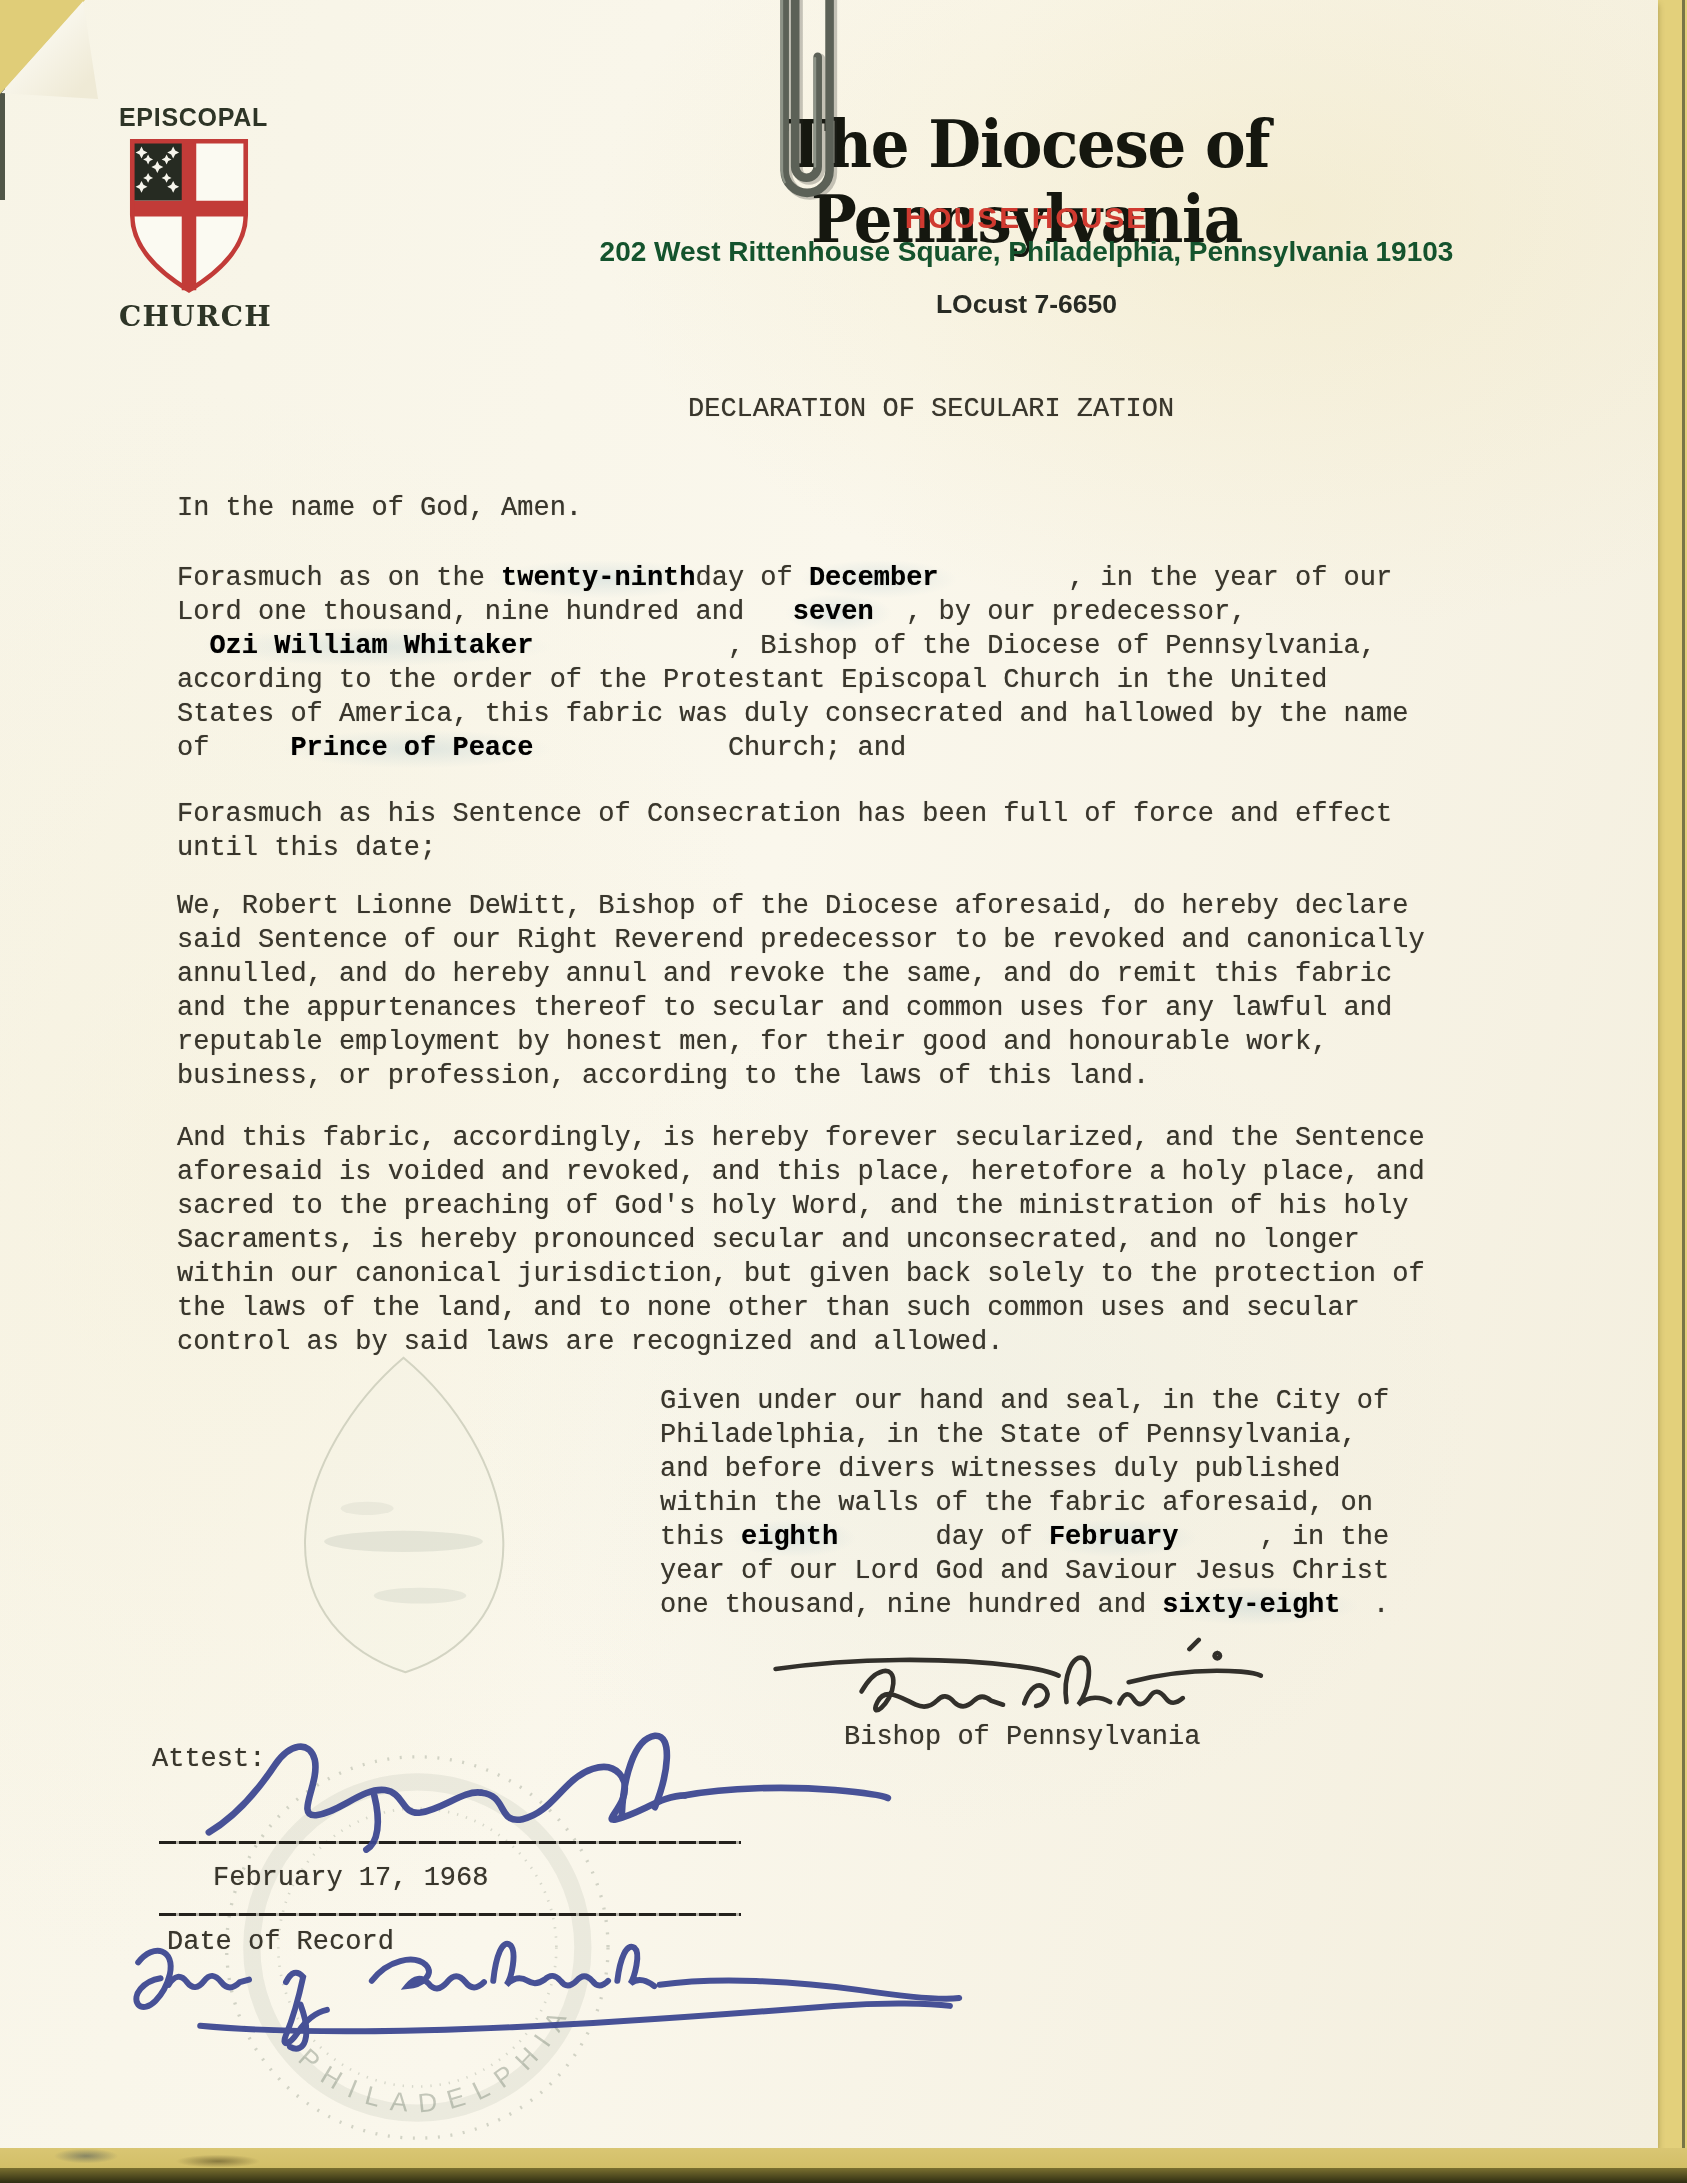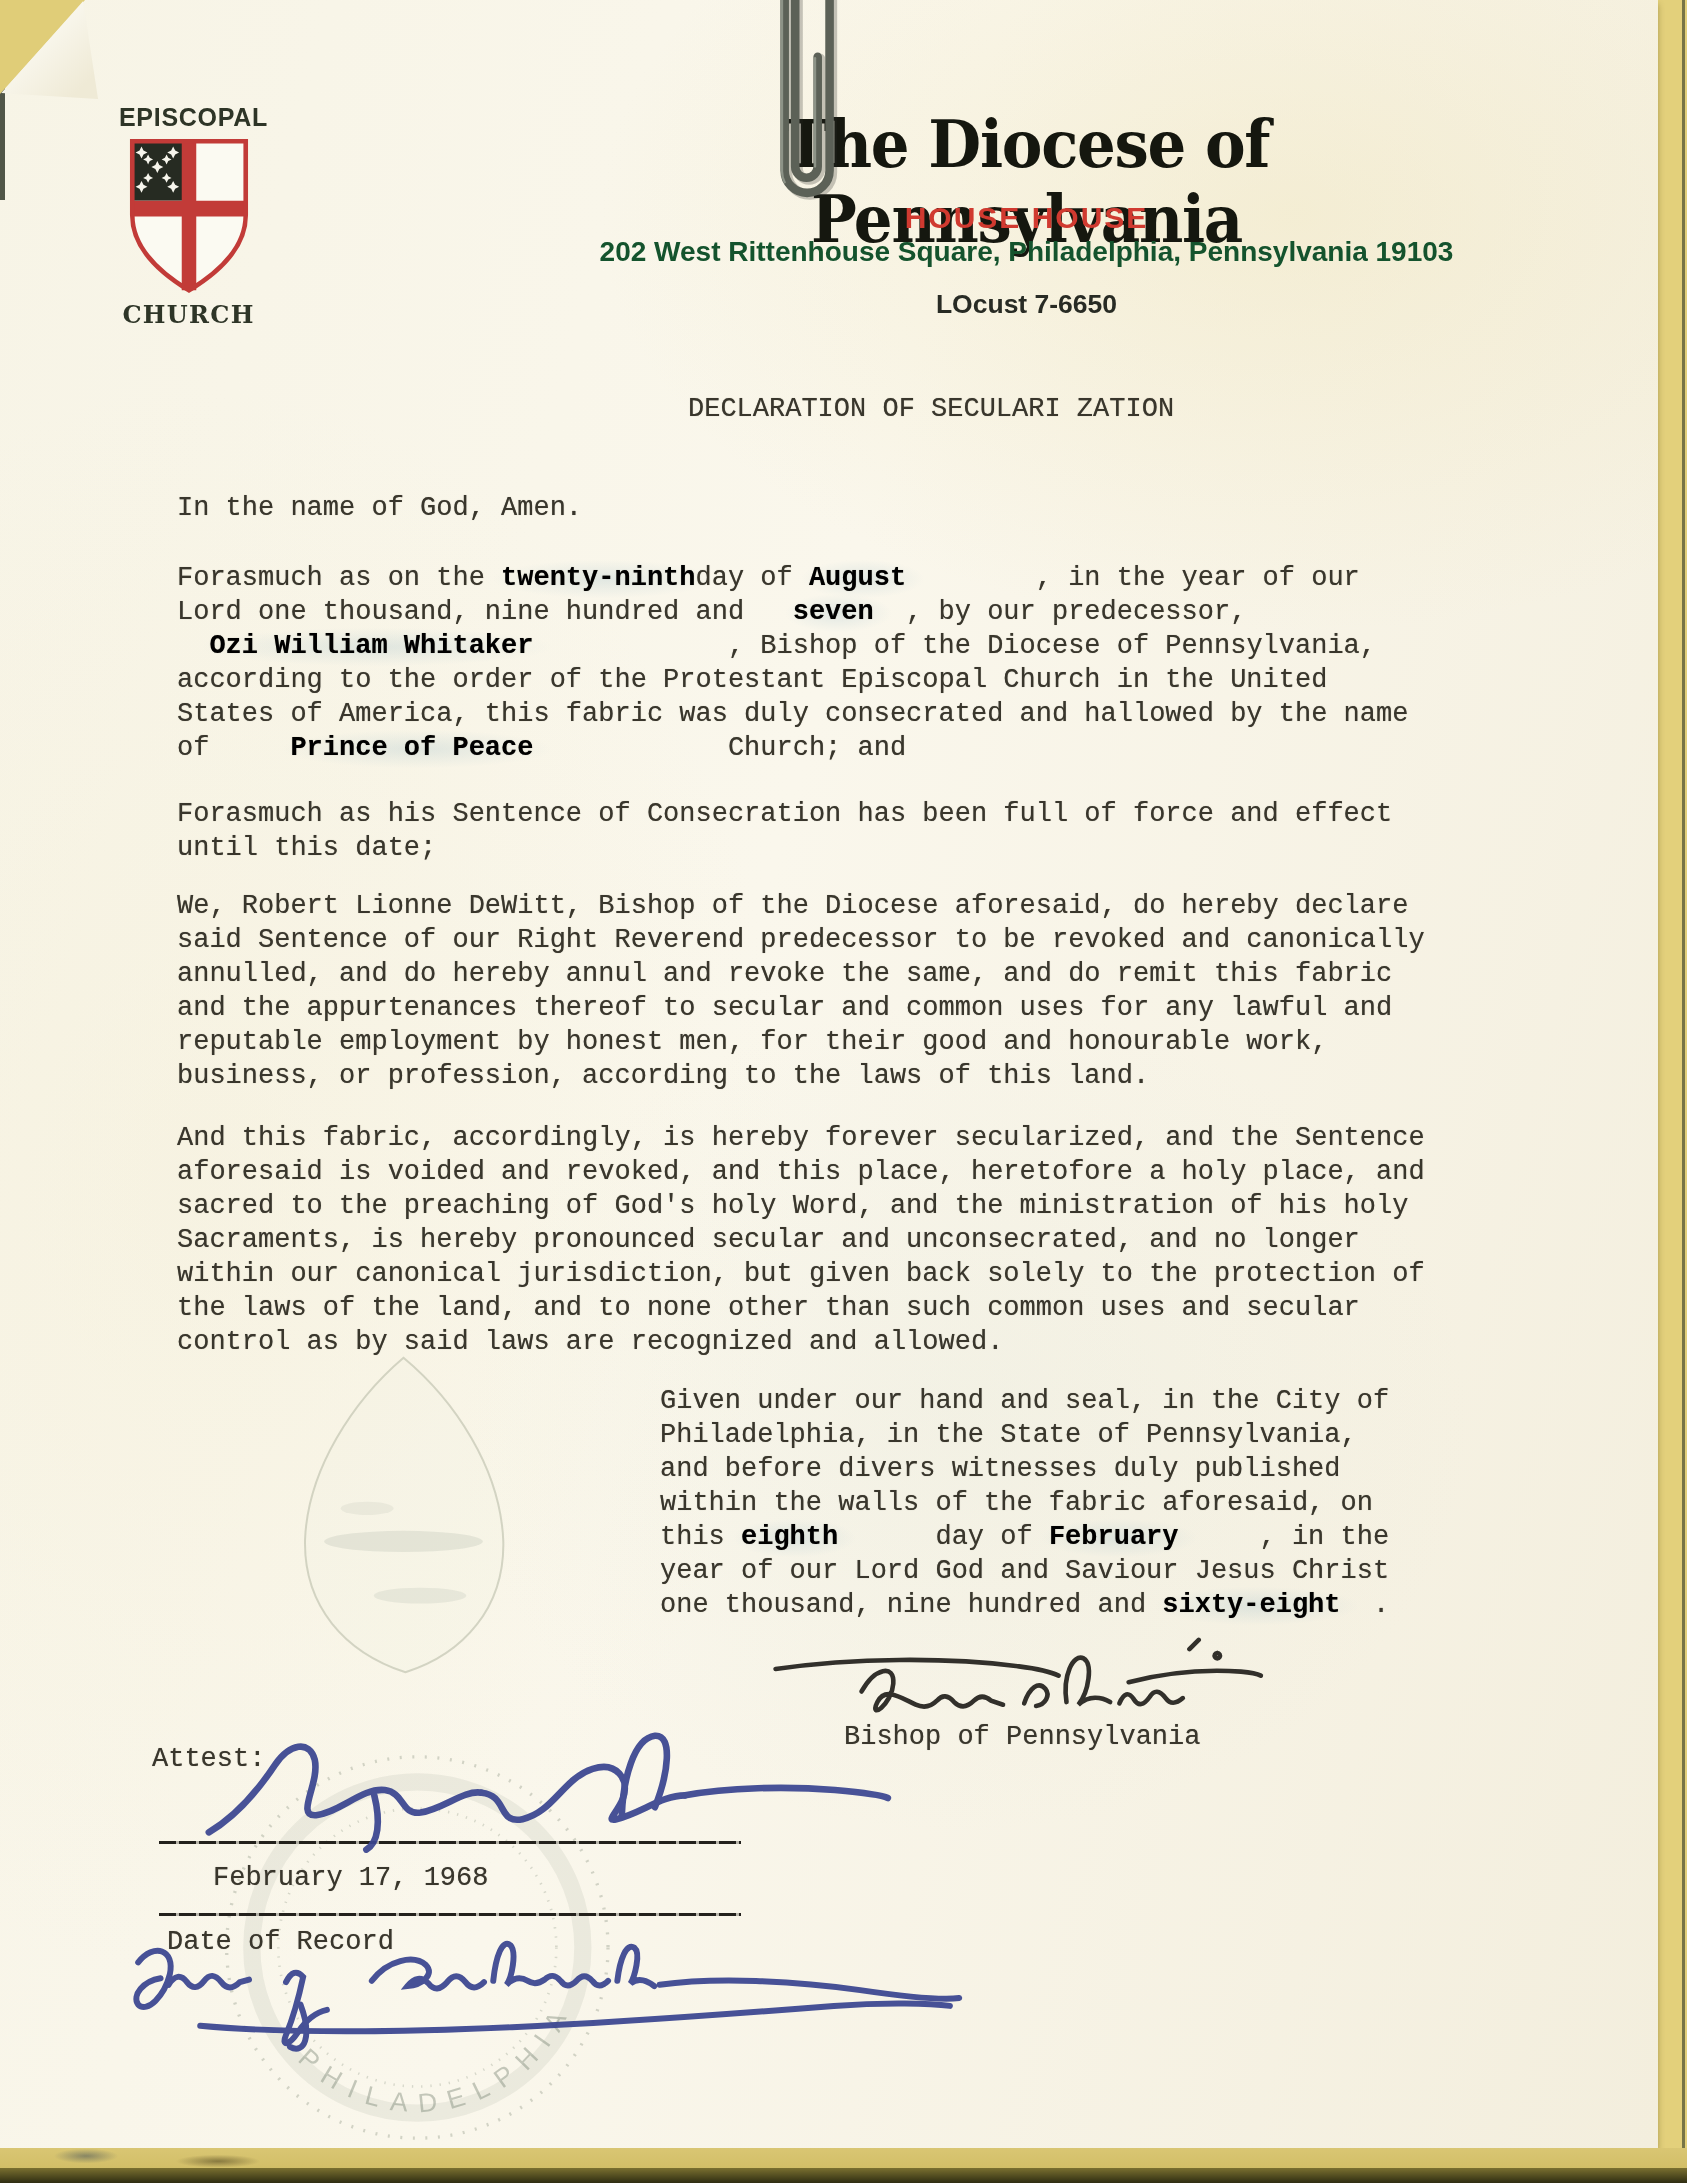"CHURCH" .logo-bottom { font-size: 24px -> 28px }
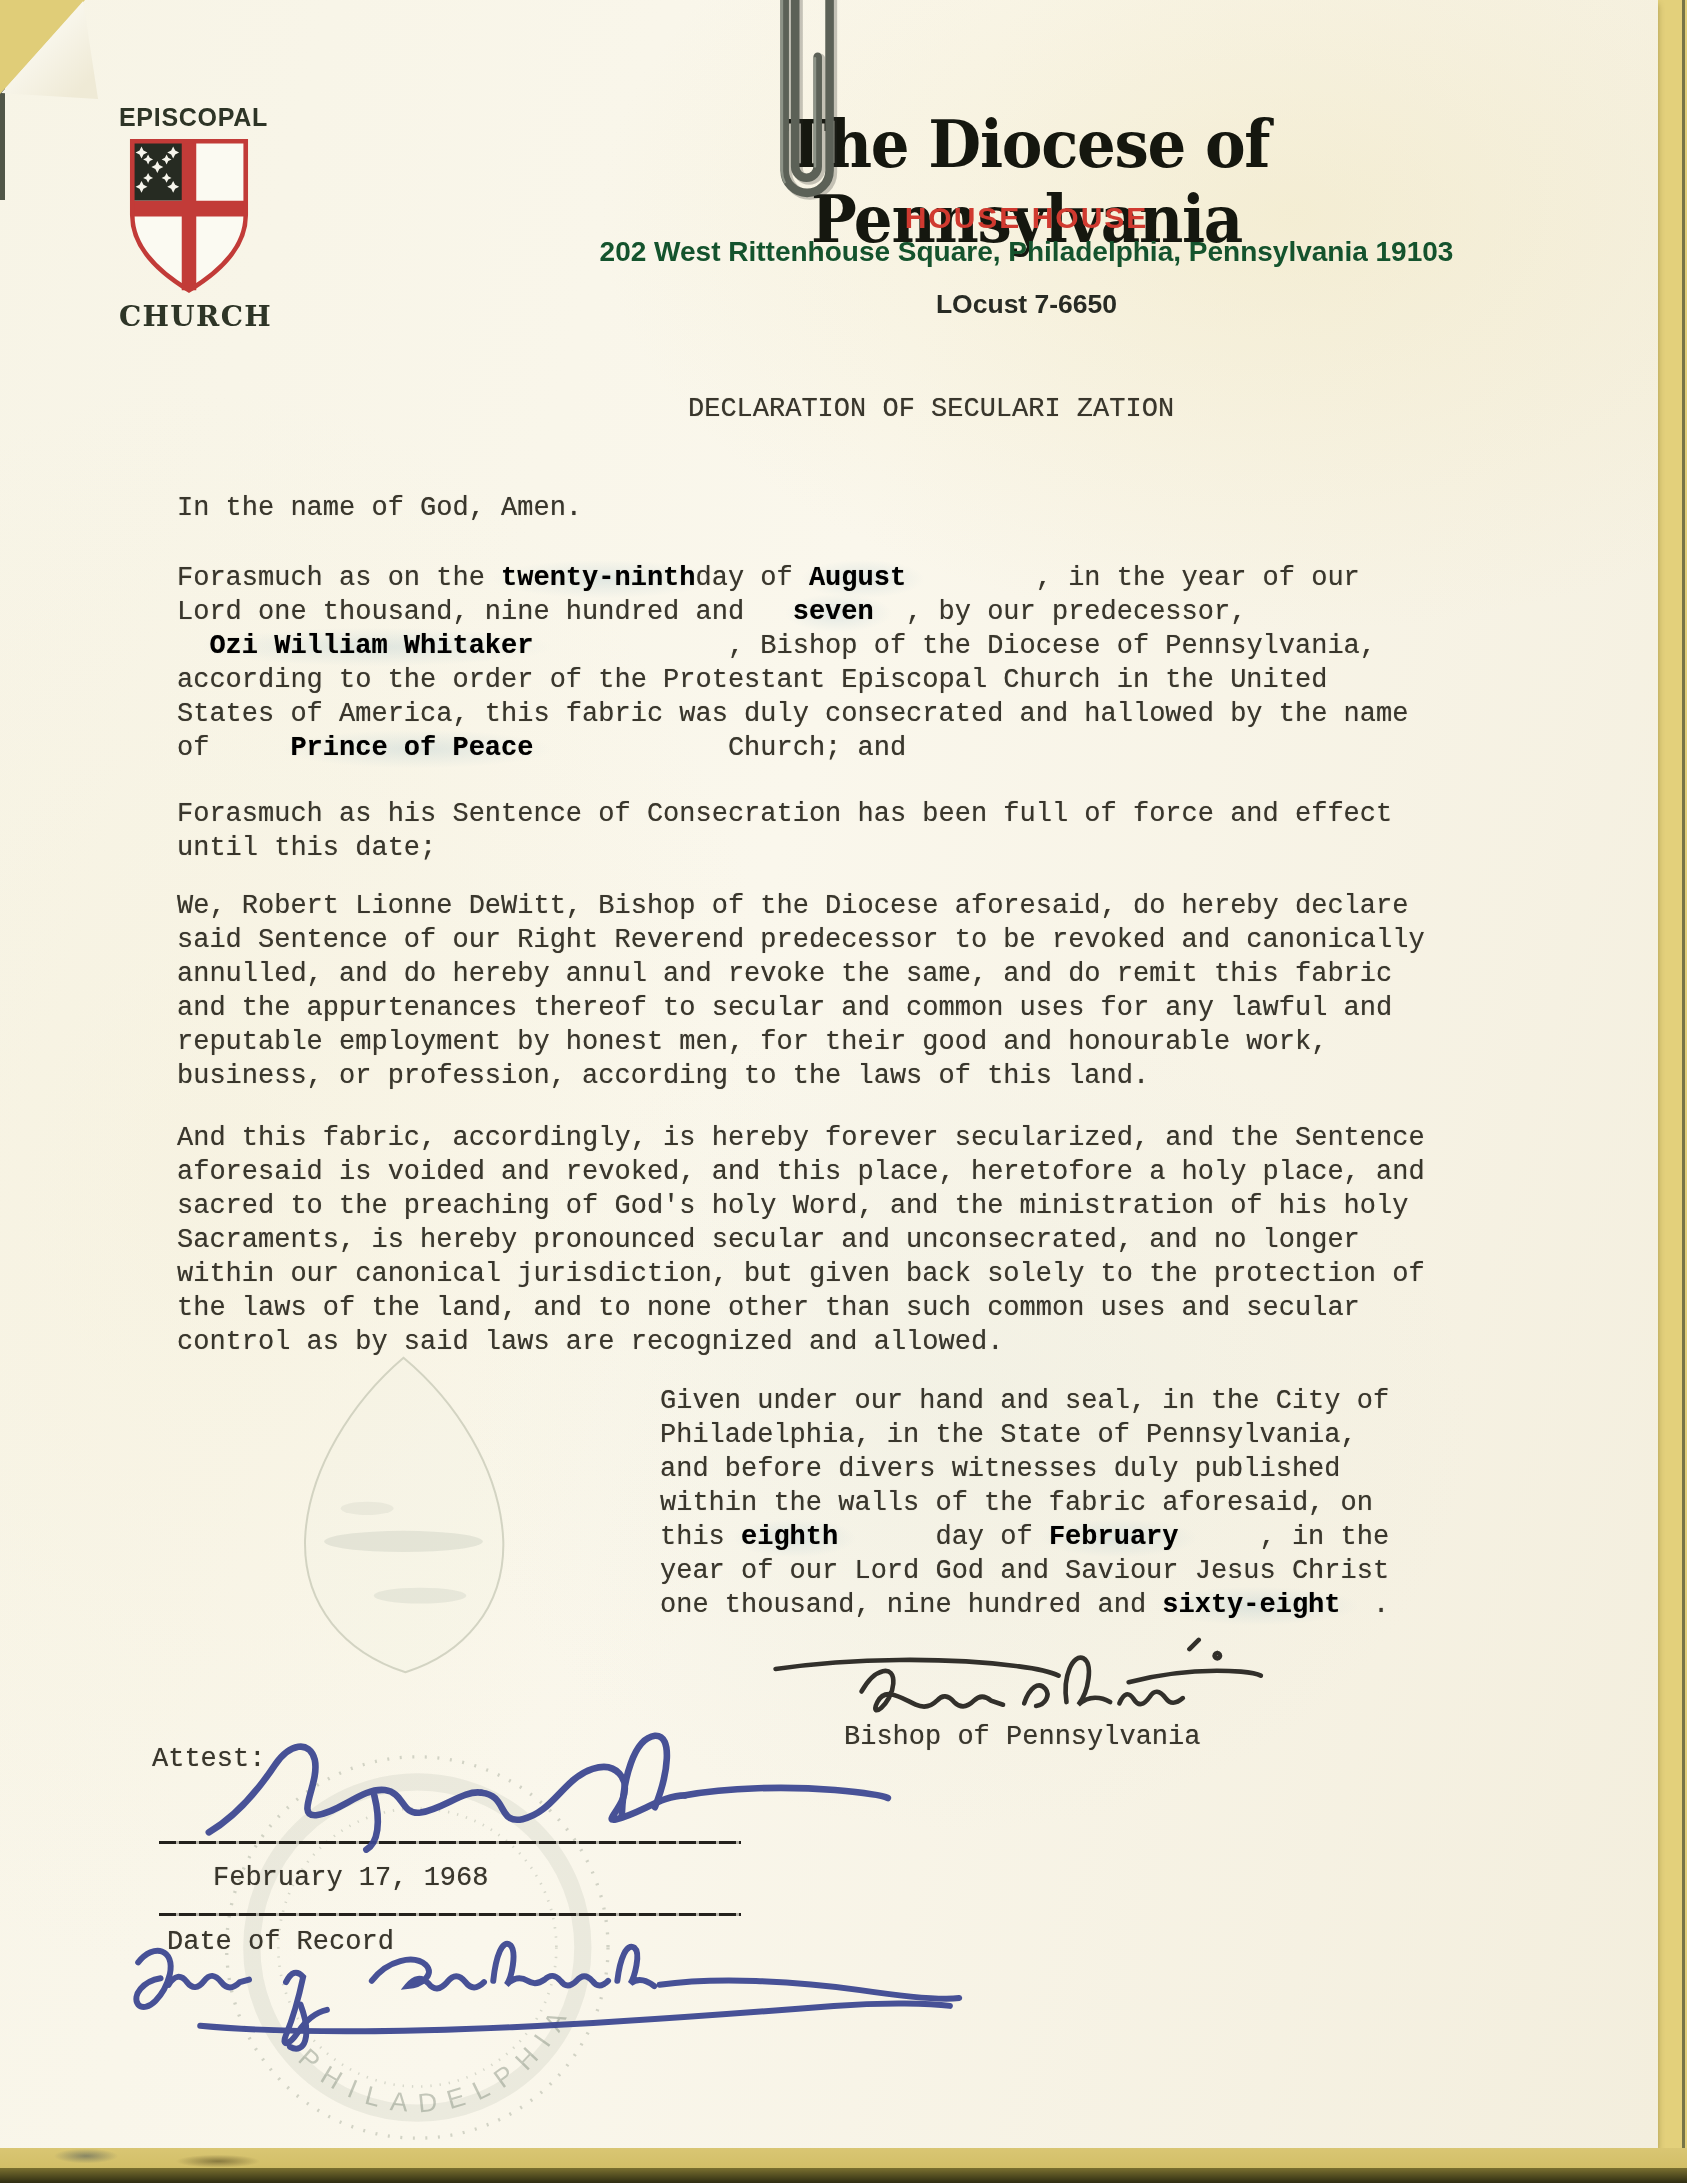"August" span.fill { text: August -> December }
